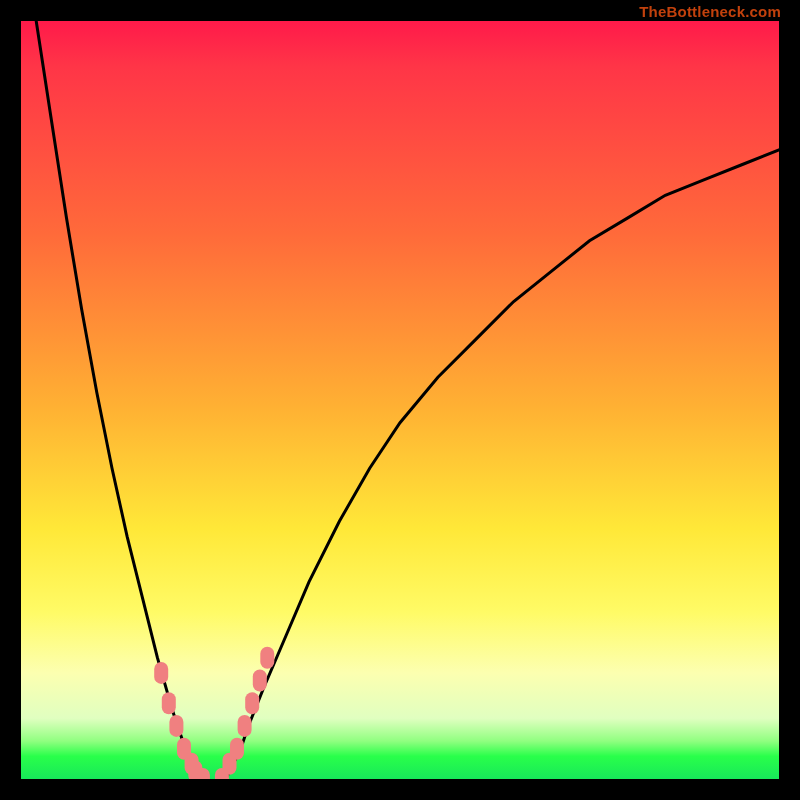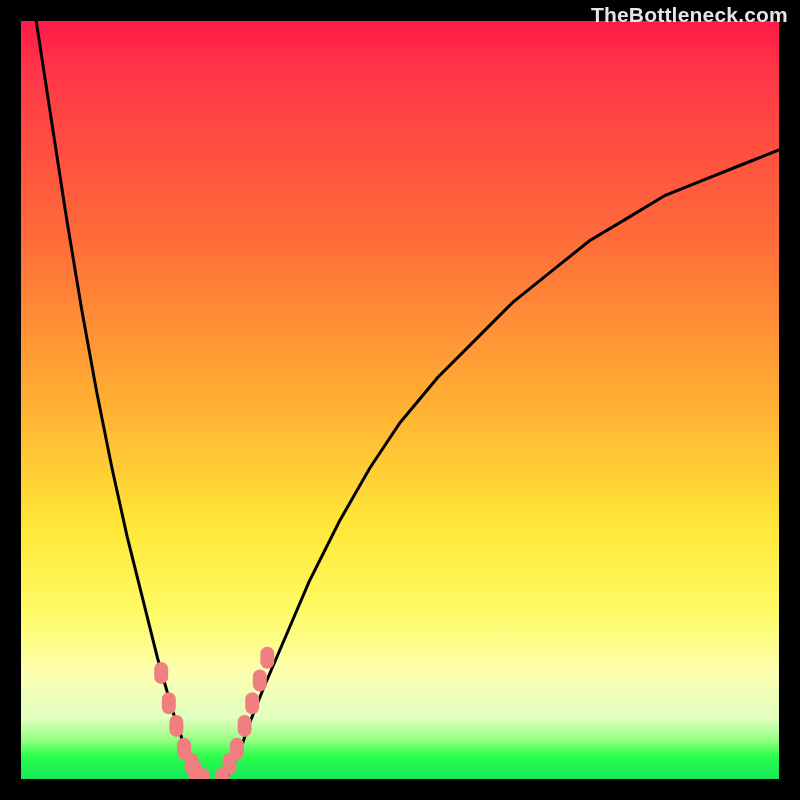"TheBottleneck.com" .watermark { color: #e5e5e5 -> #c2410c; font-size: 21px -> 15px; right: 12px -> 19px }
